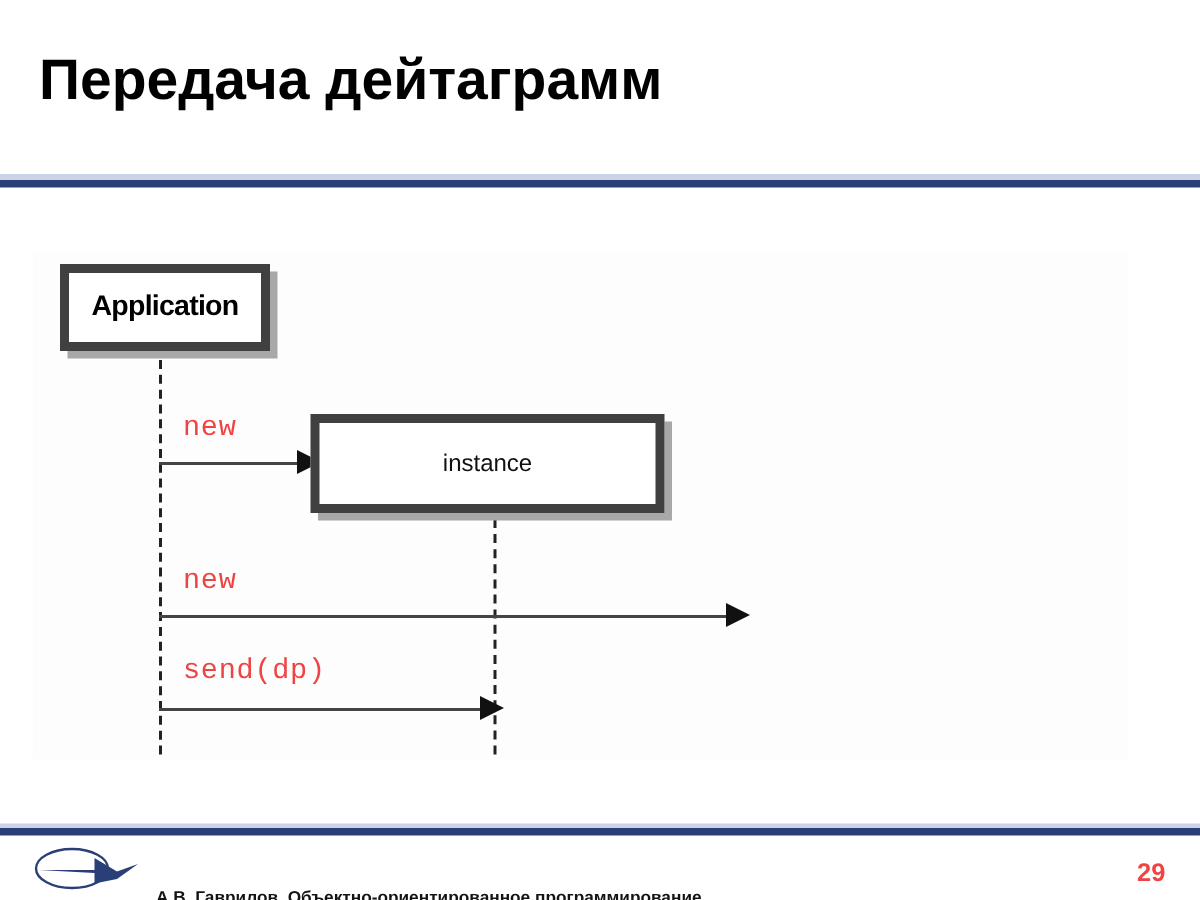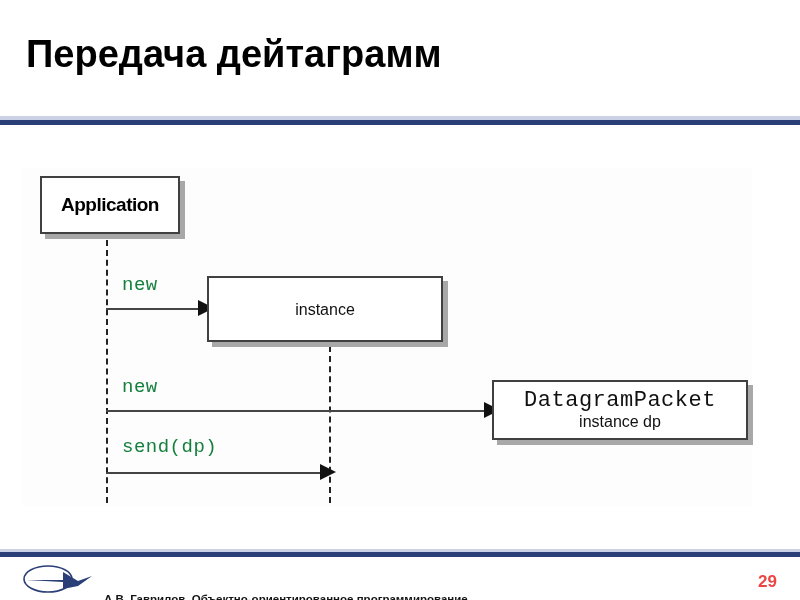"Application" .uml-box { border: 2px solid #404040 -> 6px solid #404040 }
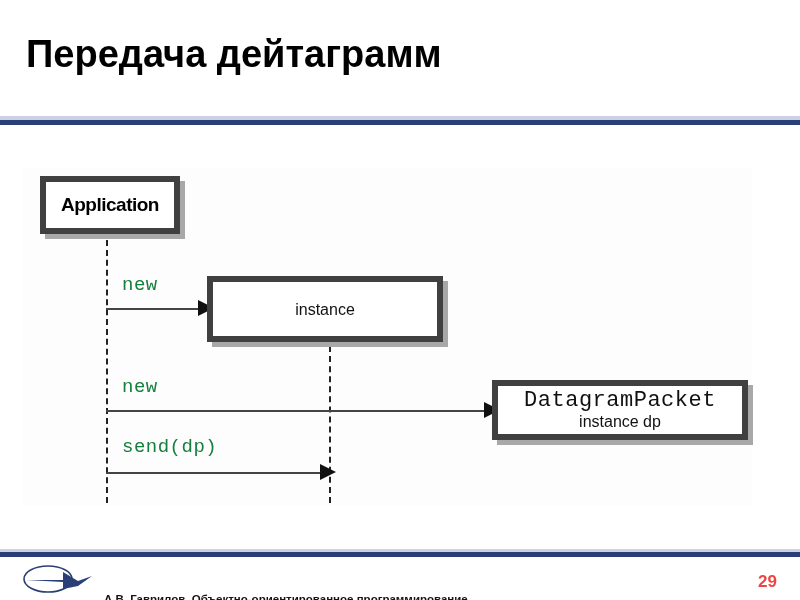"new" .msg-label { color: #15803d -> #ef4444 }
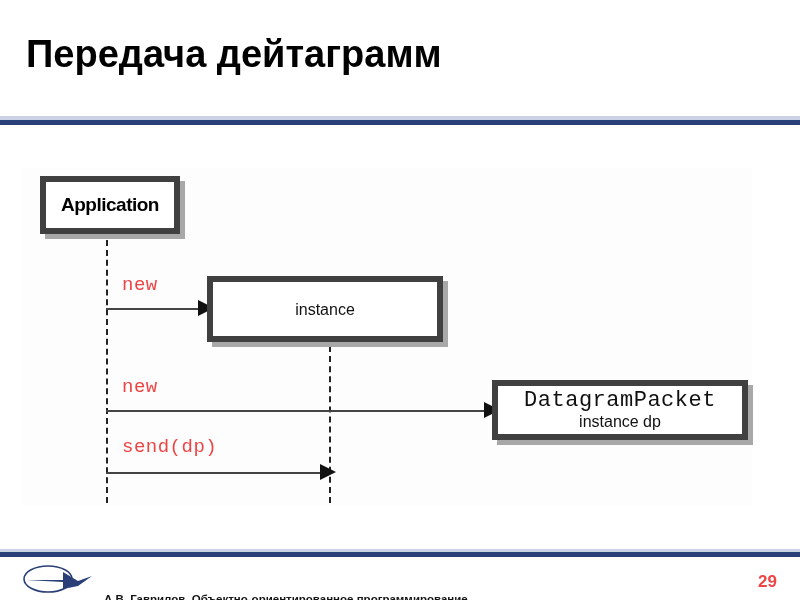"DatagramPacket" div.uml-box { html: <div> <div>DatagramPacket</div> <div>instance dp</div> </div> -> none }
